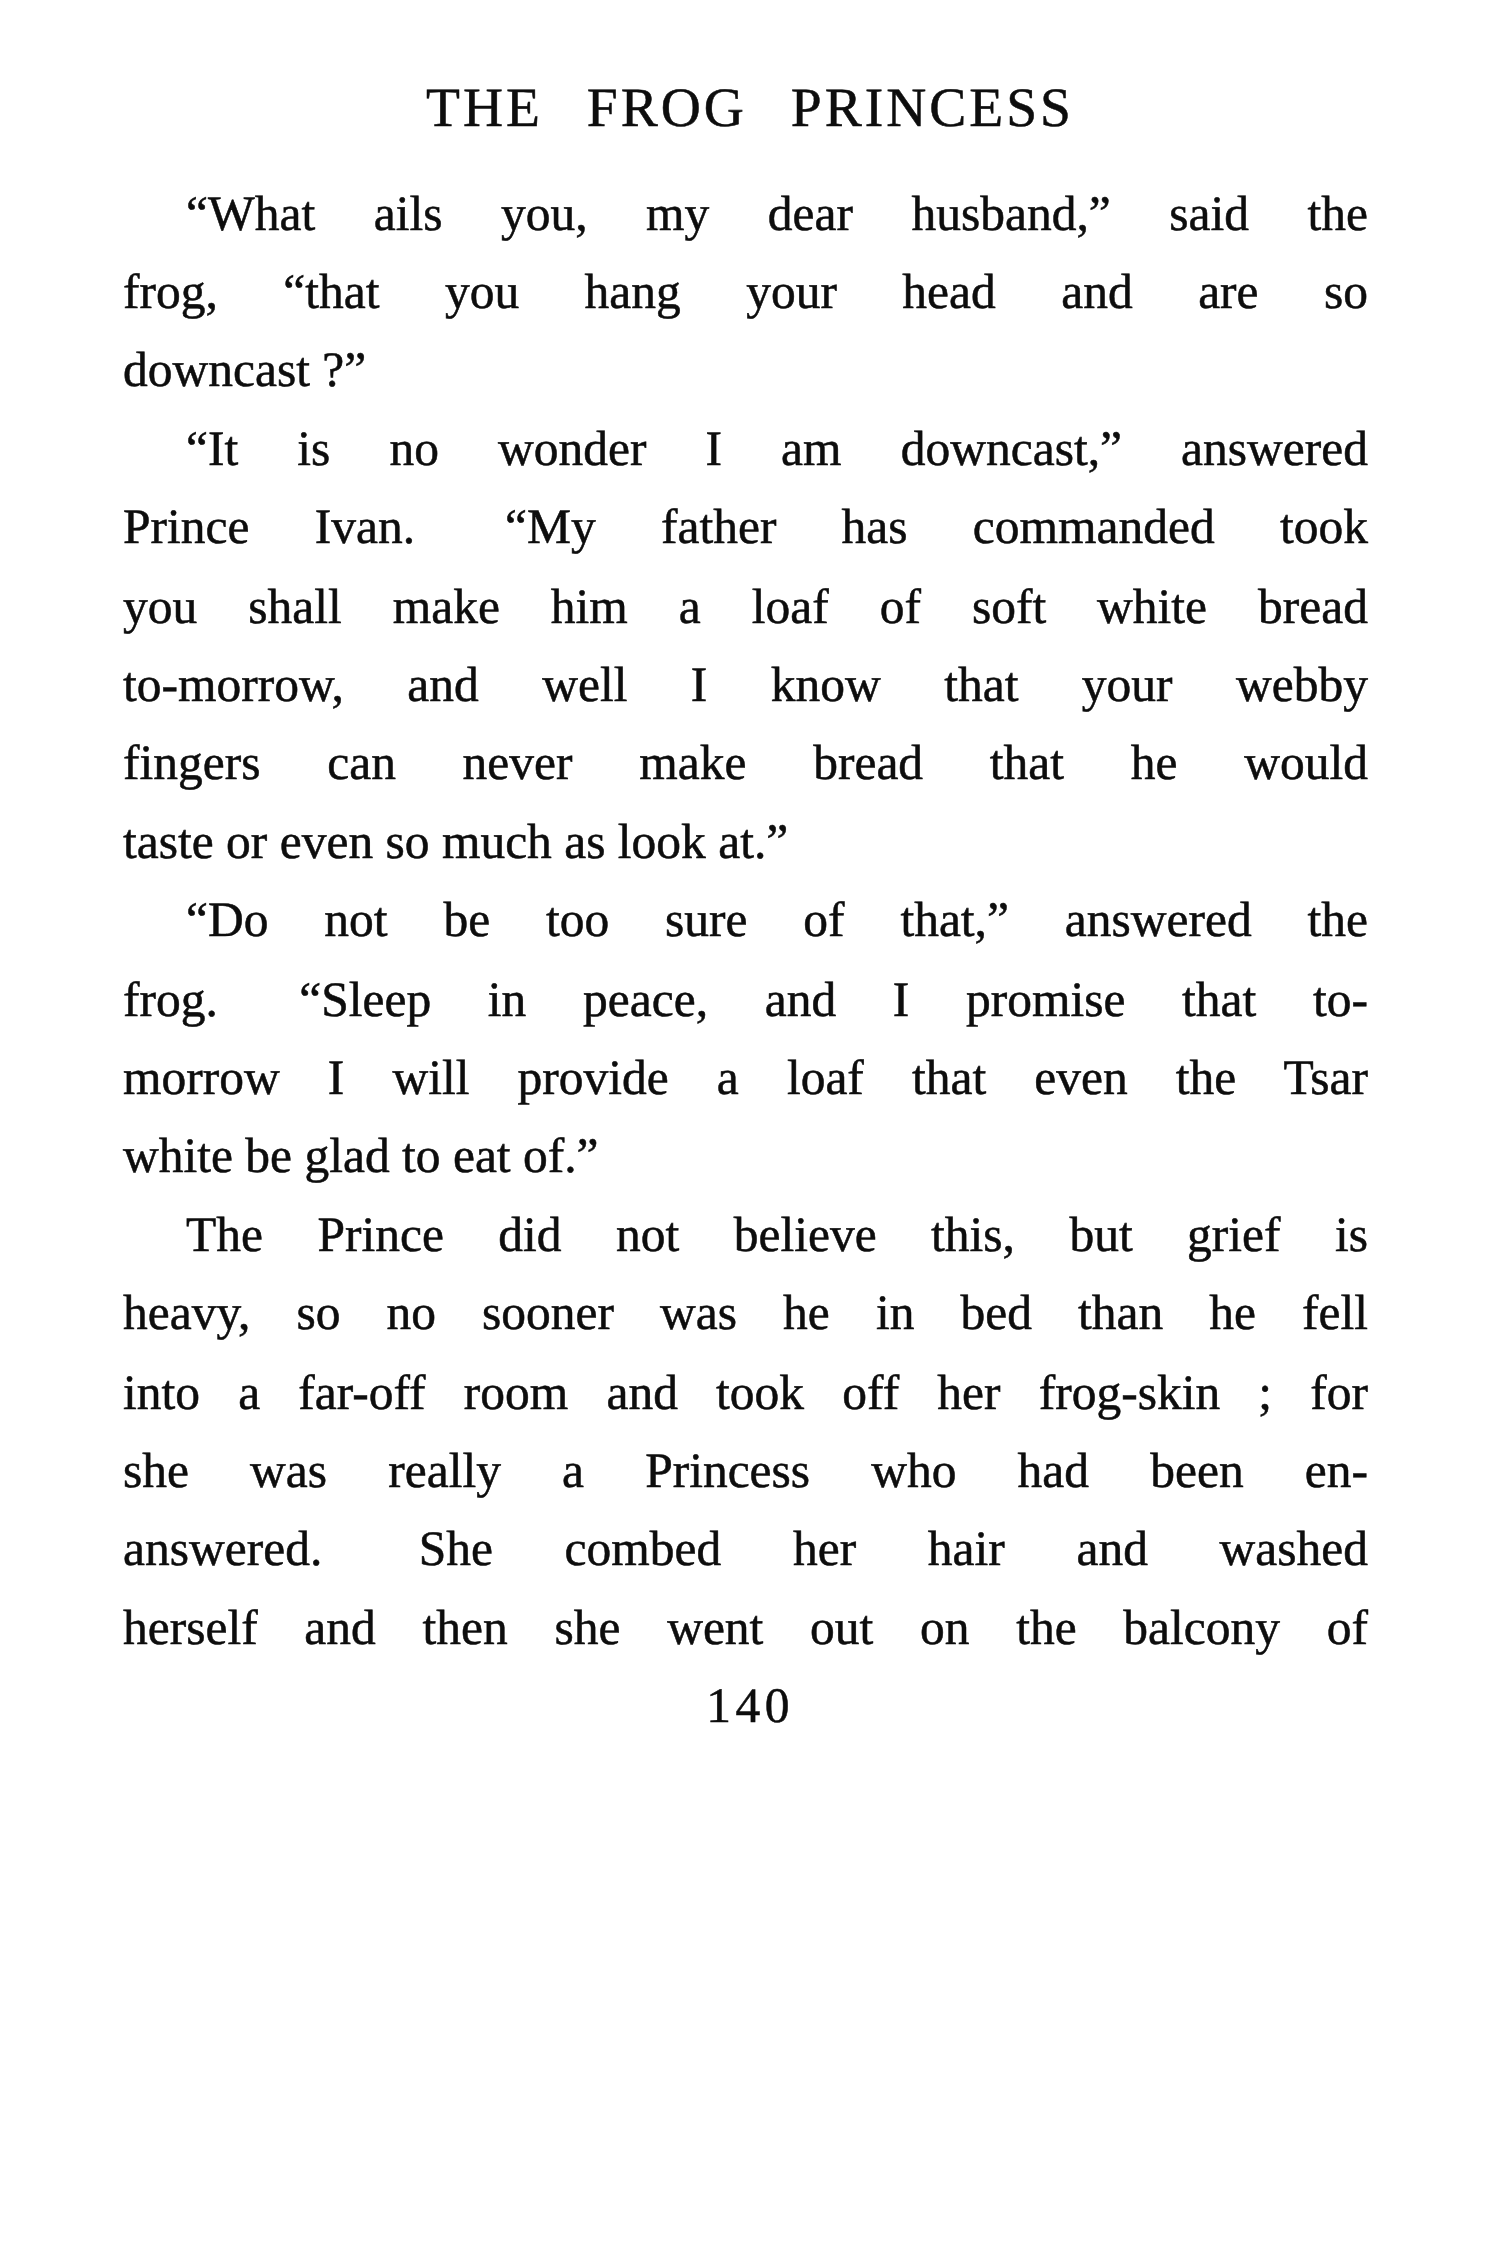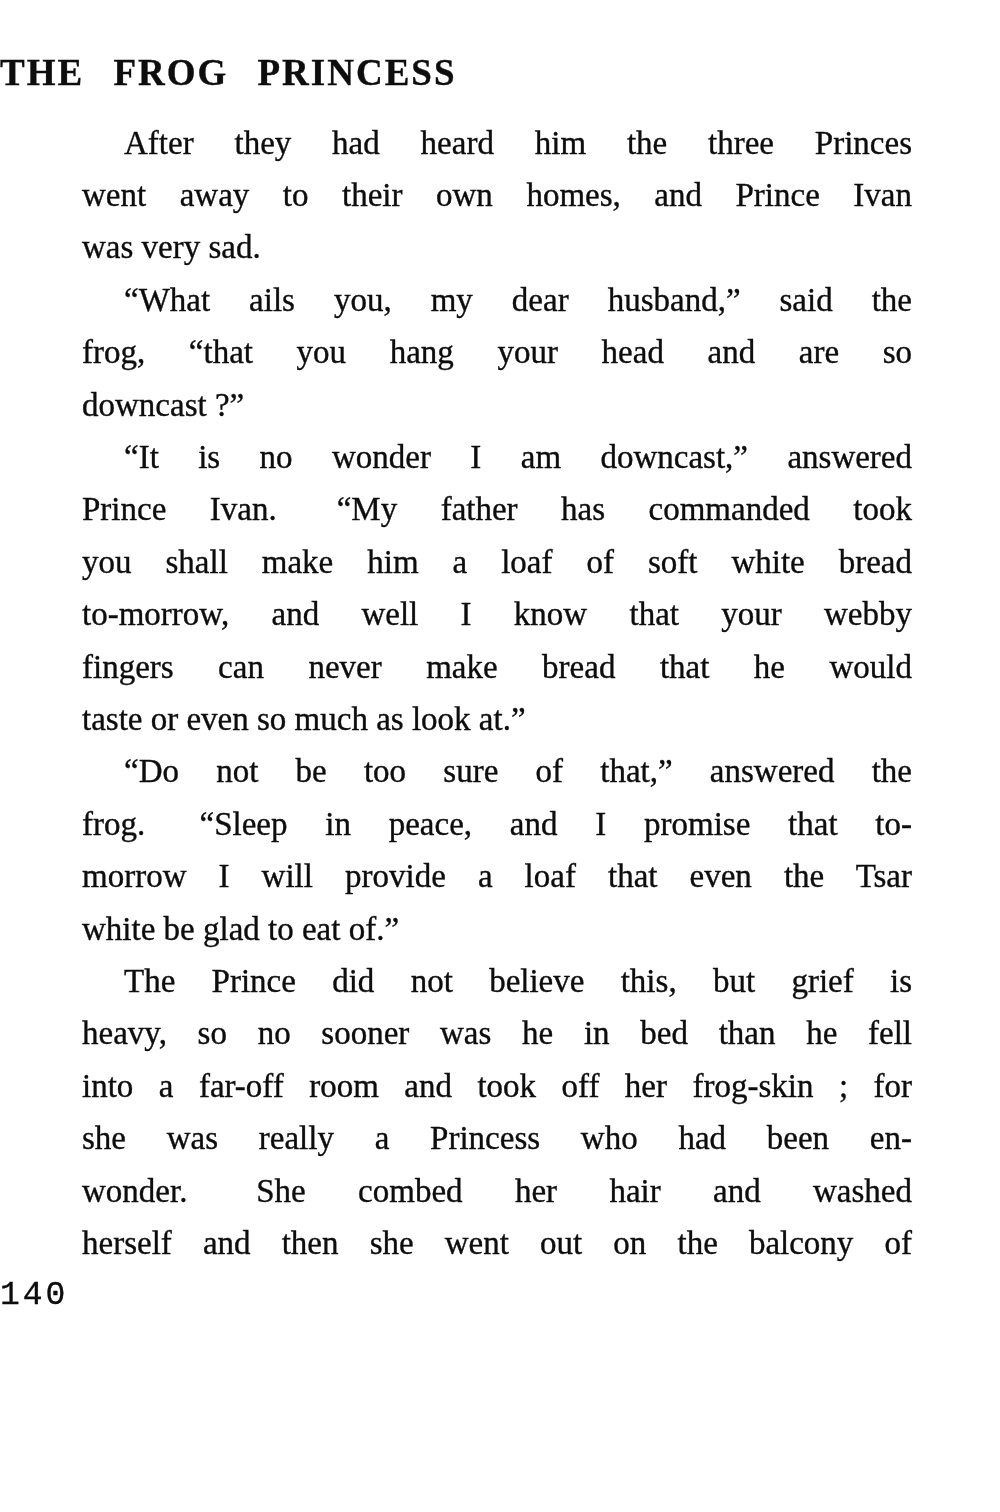"THE FROG PRINCESS" .title { font-weight: bold -> normal; text-align: left -> center }
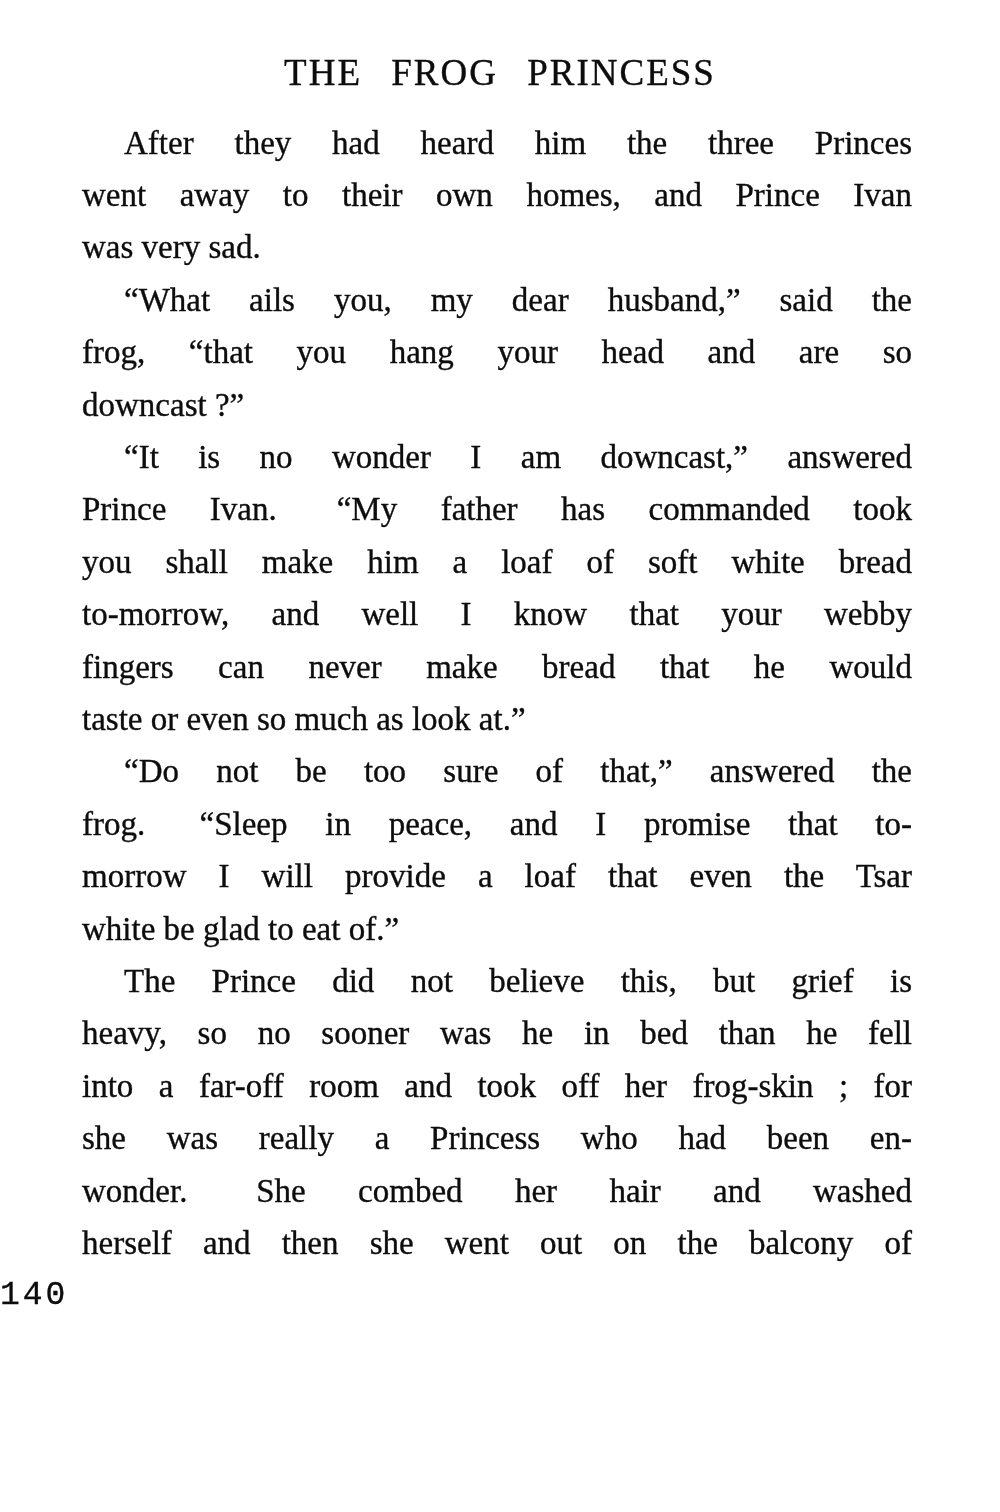"After they had heard him" div.paragraph { html: <div> <div>After they had heard him the three Princes</div> <div>went away to their own homes, and Prince Ivan</div> <div>was very sad.</div> </div> -> none }
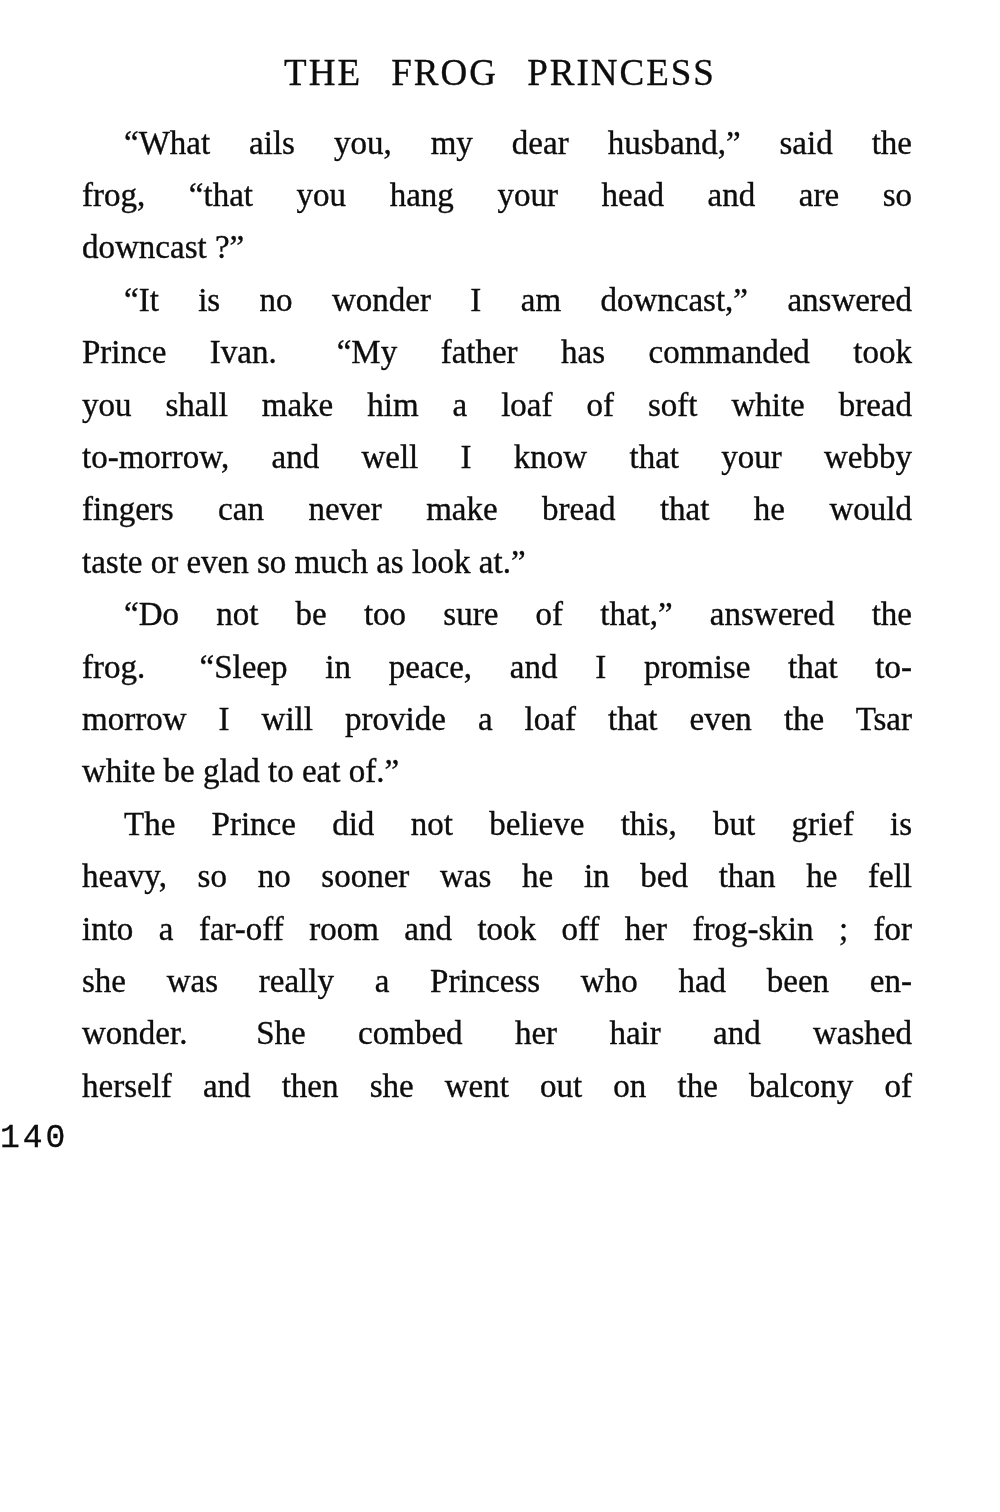"wonder. She combed her hair" div.line { text: wonder -> answered }
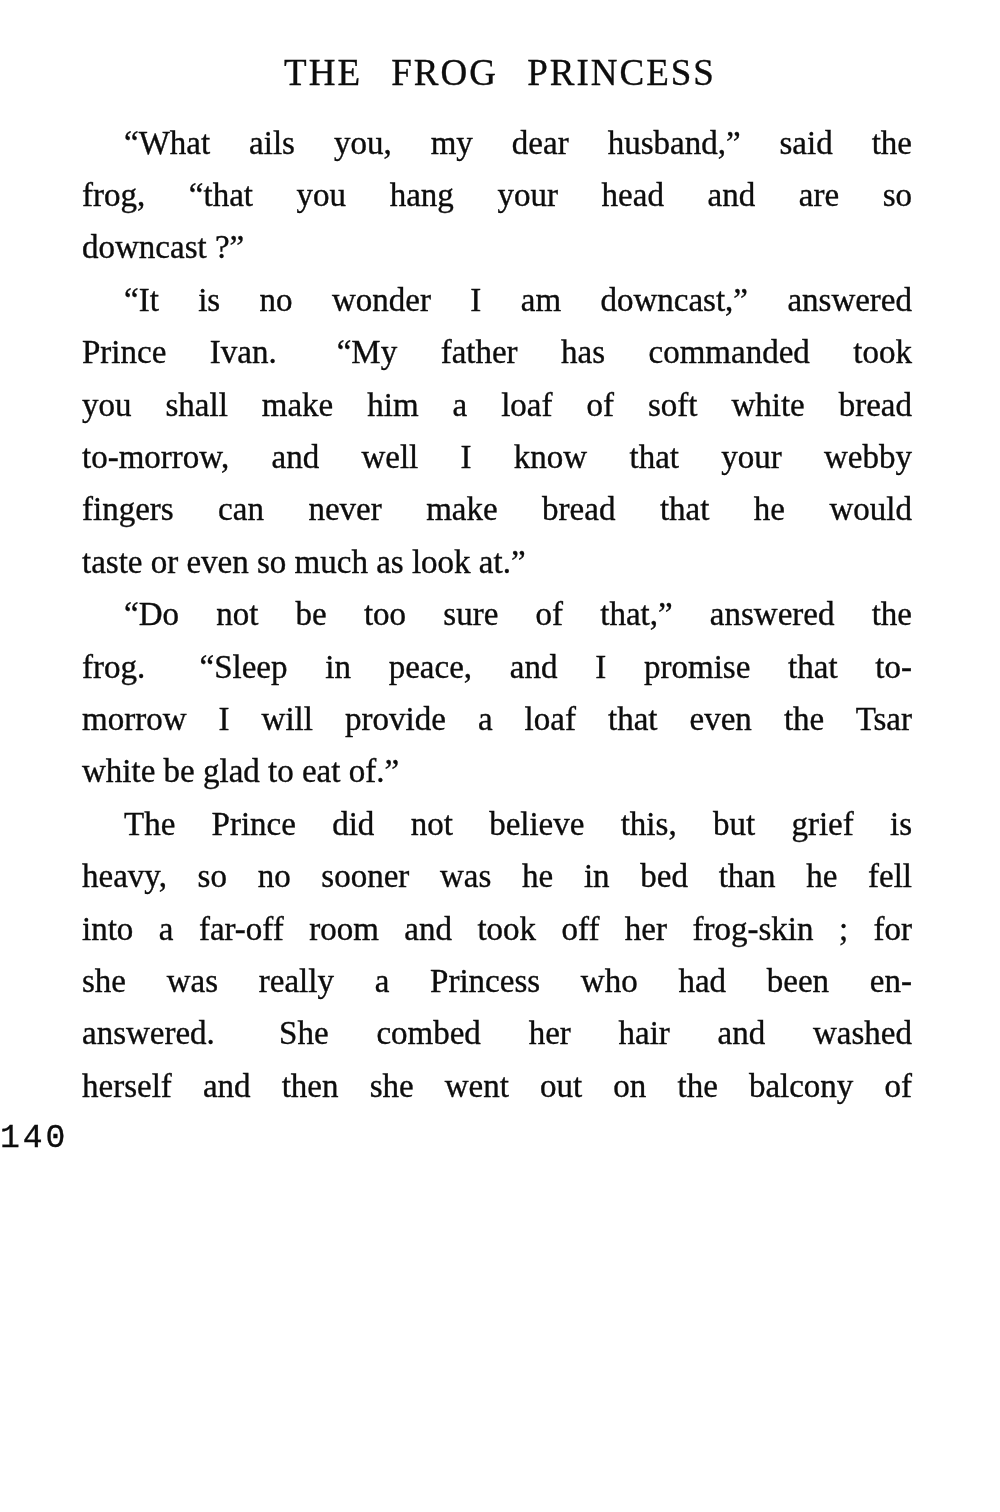"140" .folio { font-family: Liberation Mono, monospace -> none; text-align: left -> center }
